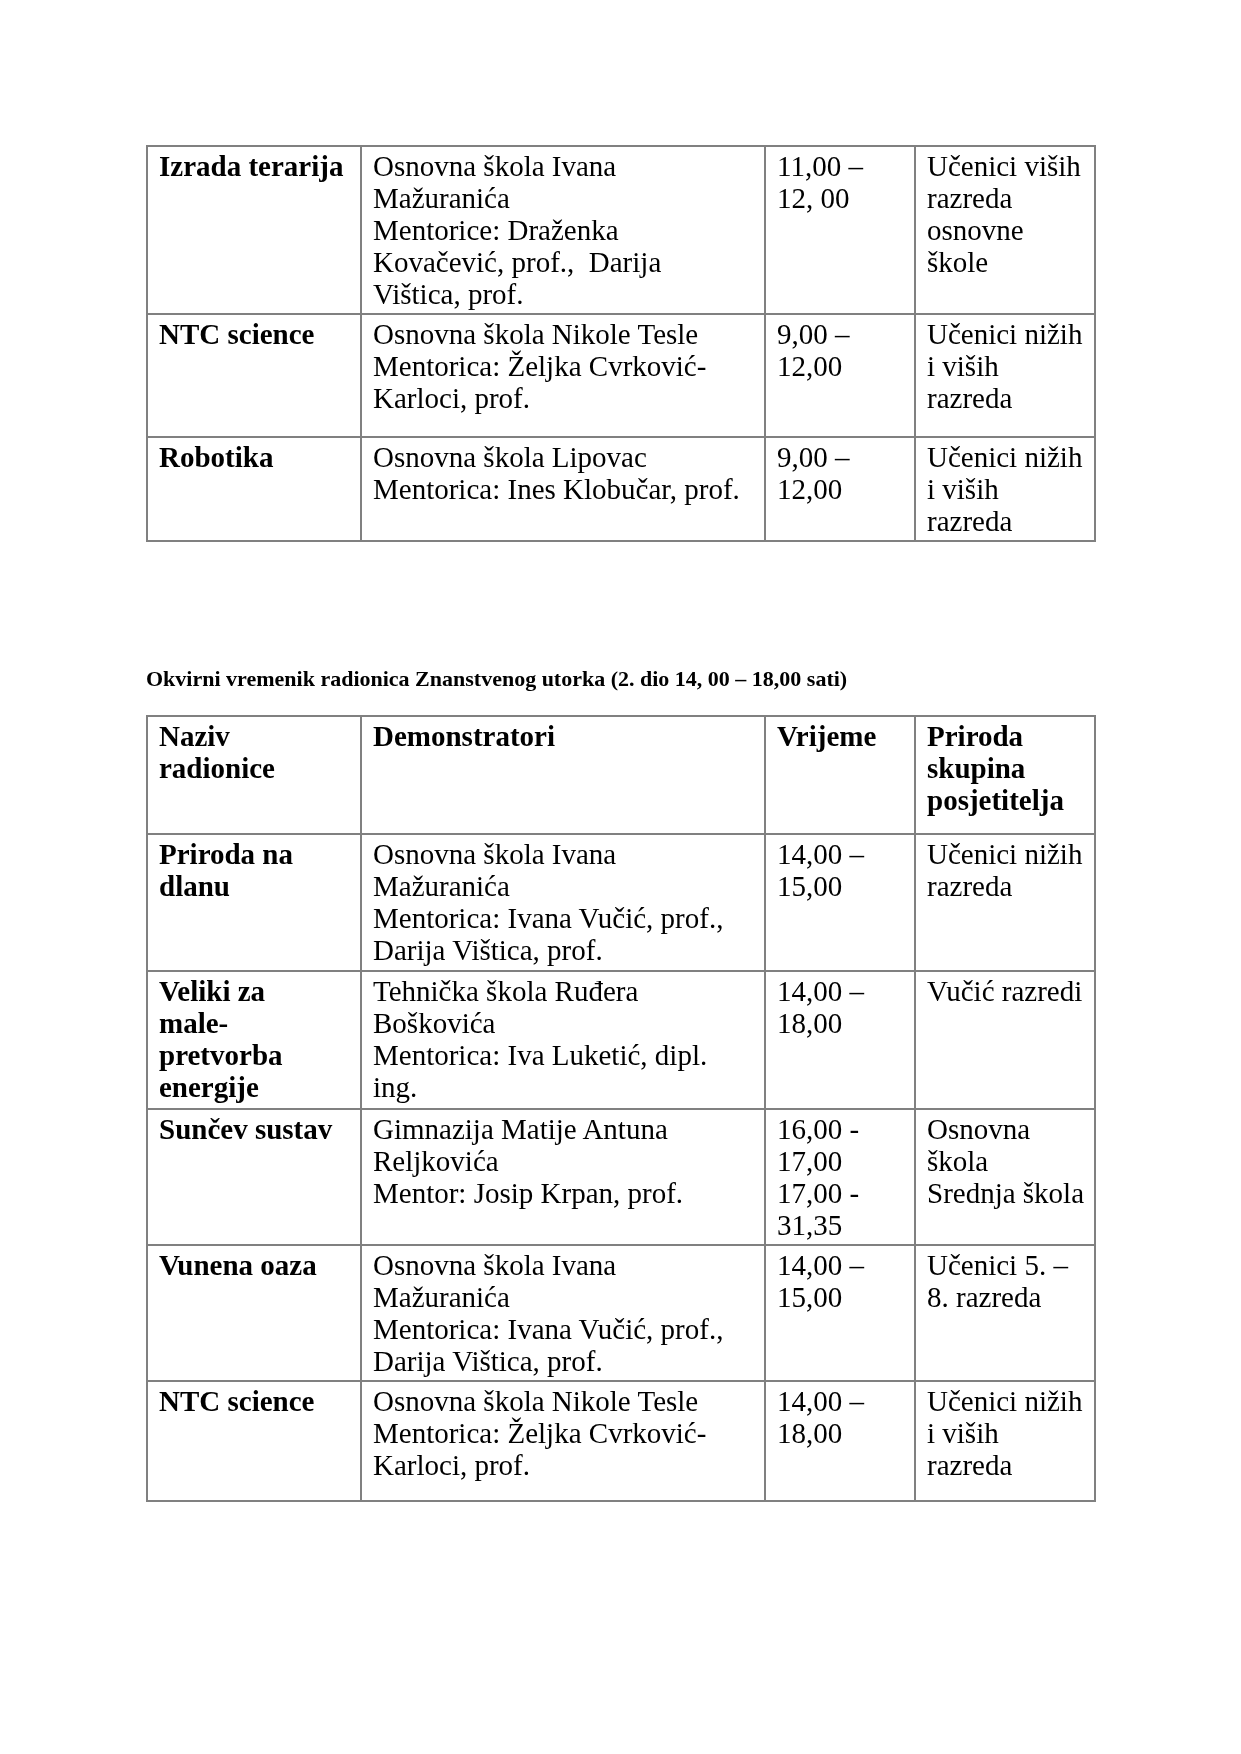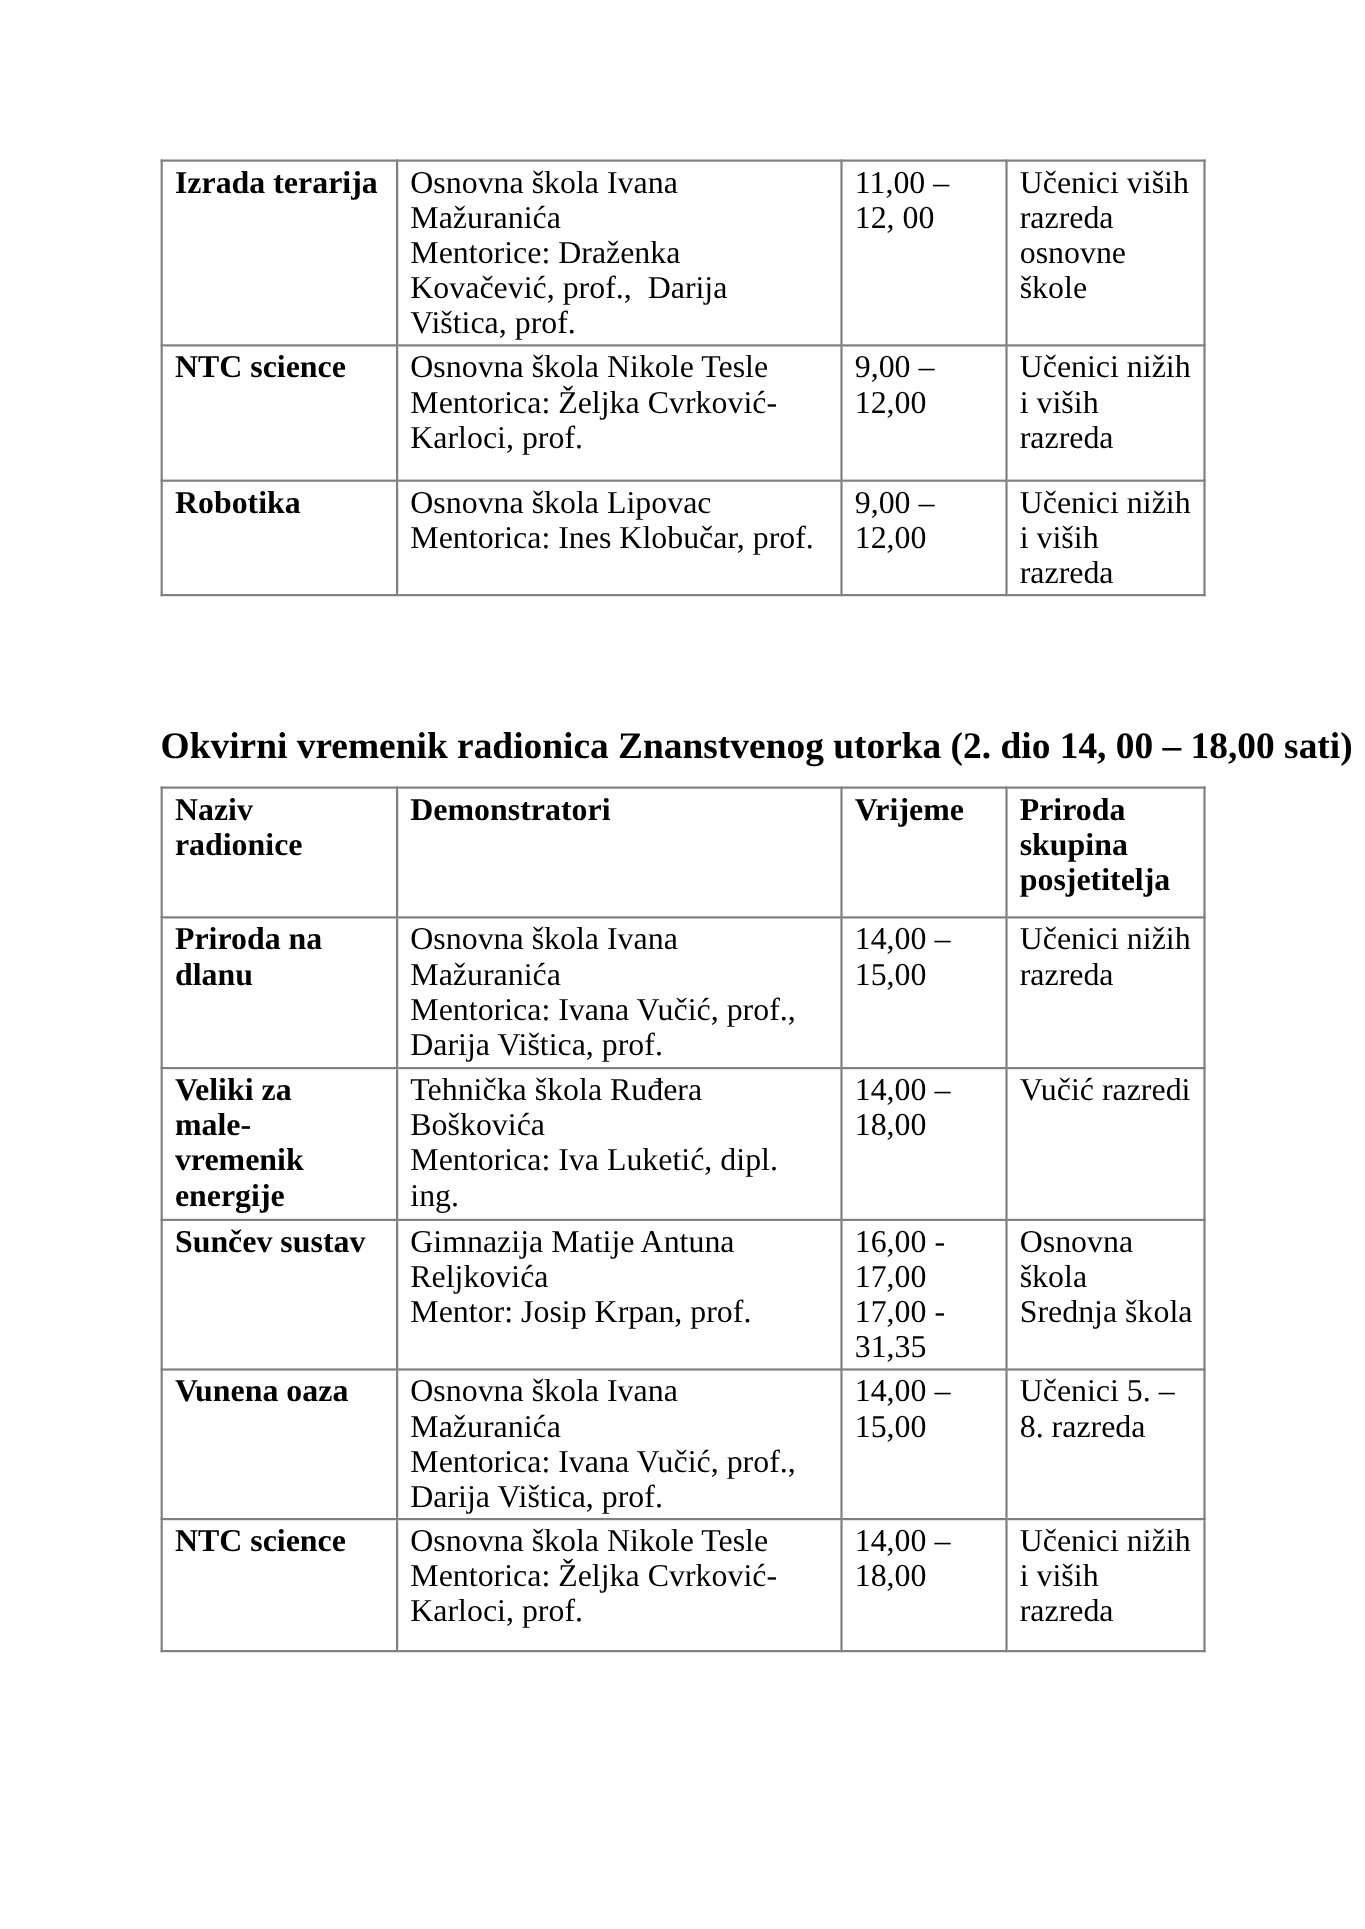"Okvirni vremenik radionica Znanstvenog" .heading { font-size: 34px -> 22px }
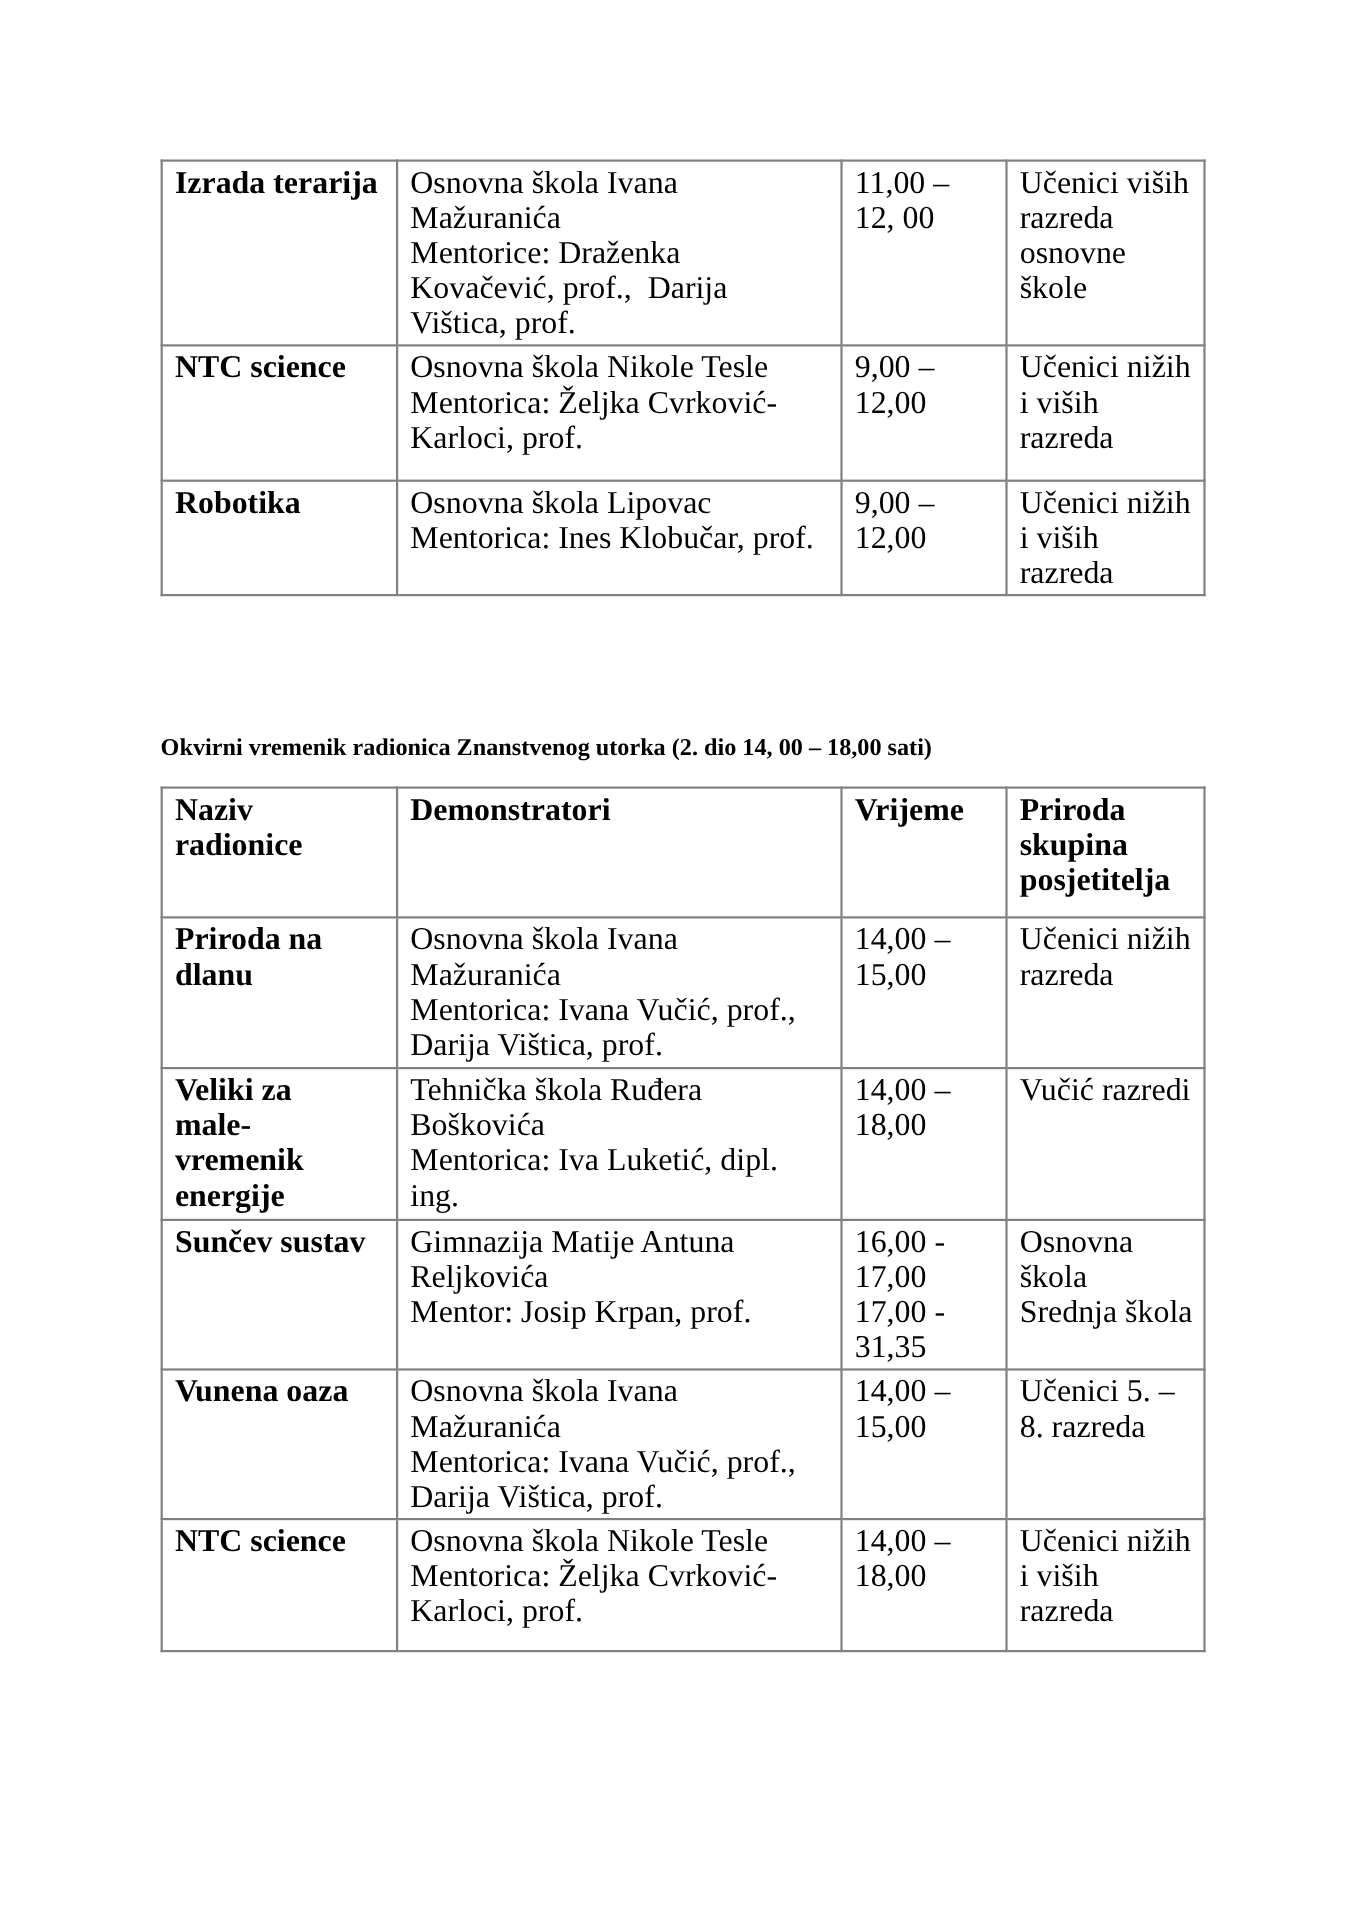"Veliki za" td.bold { text: vremenik -> pretvorba }
